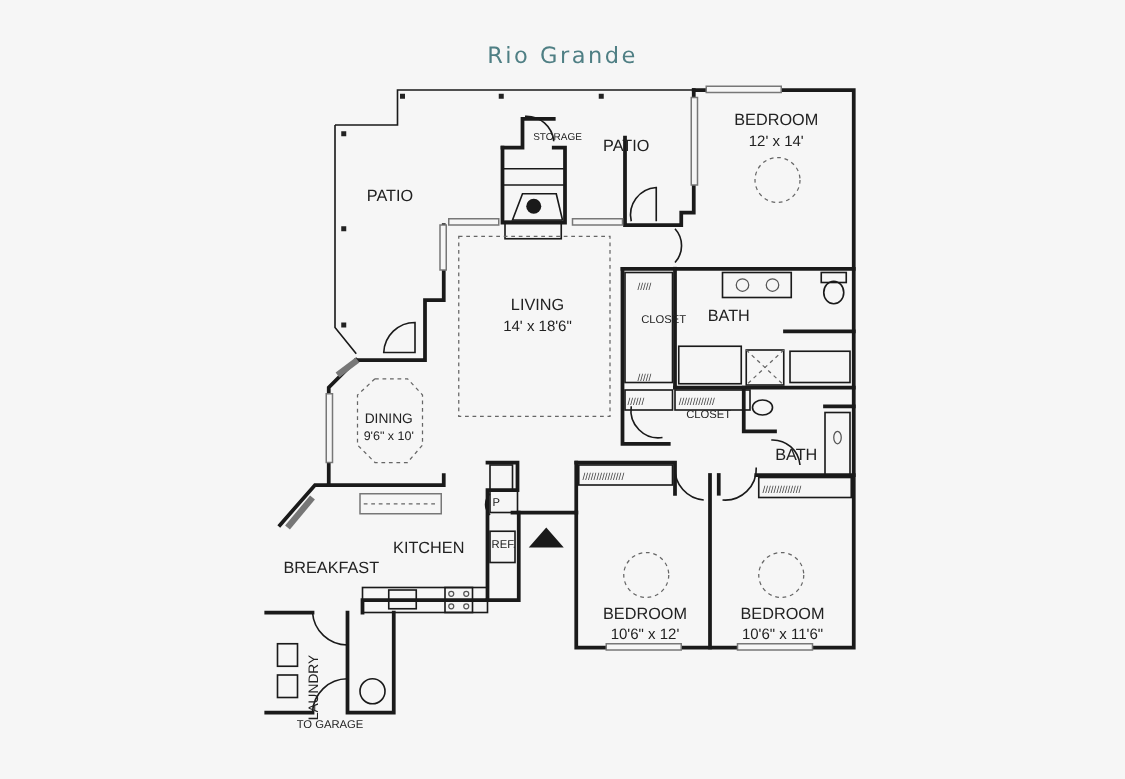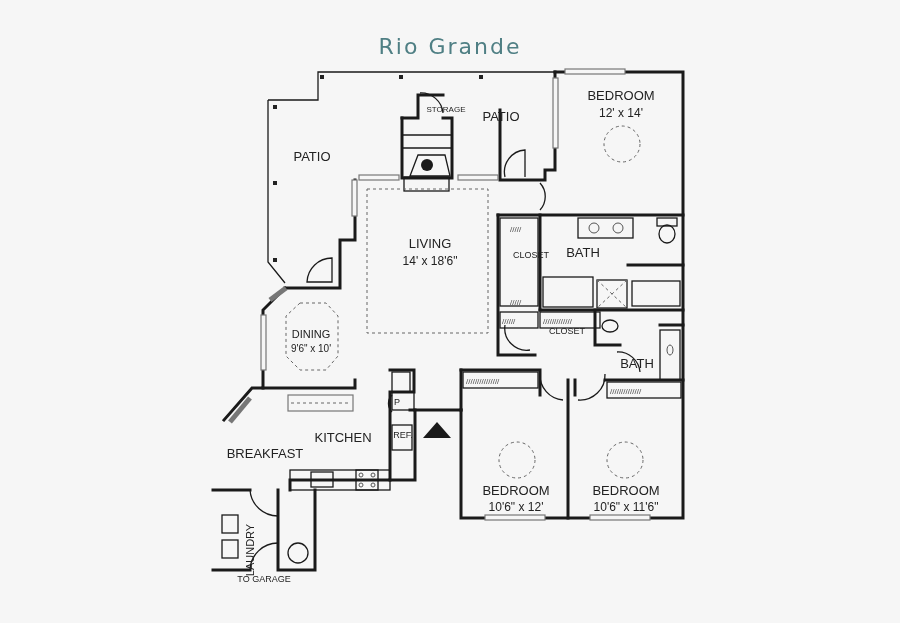"Rio Grande" .title { font-size: 22px -> 18px }
